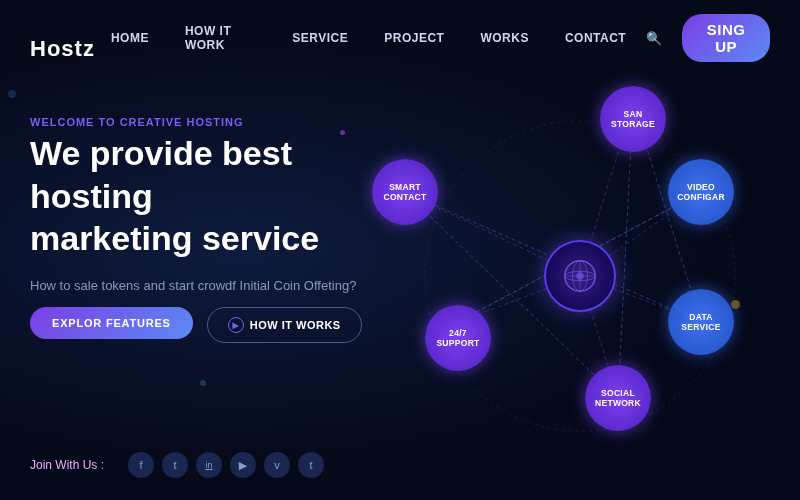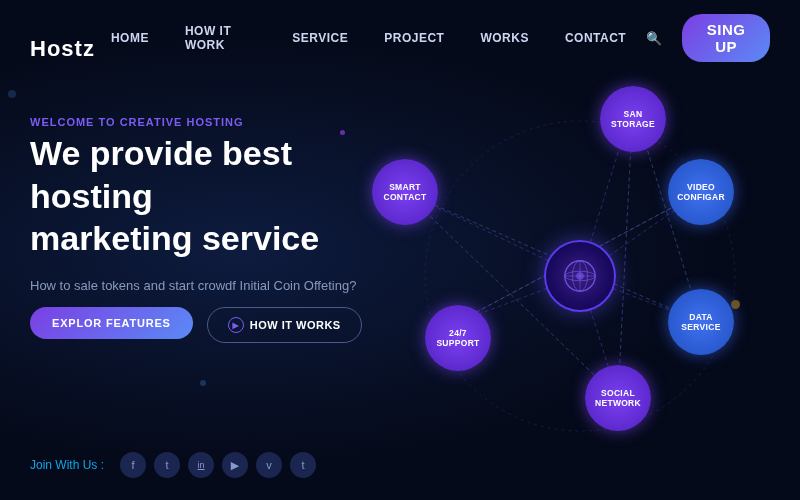"Join With Us :" .social-label { color: #0ea5e9 -> #f0abfc; margin-right: 8px -> 16px }
